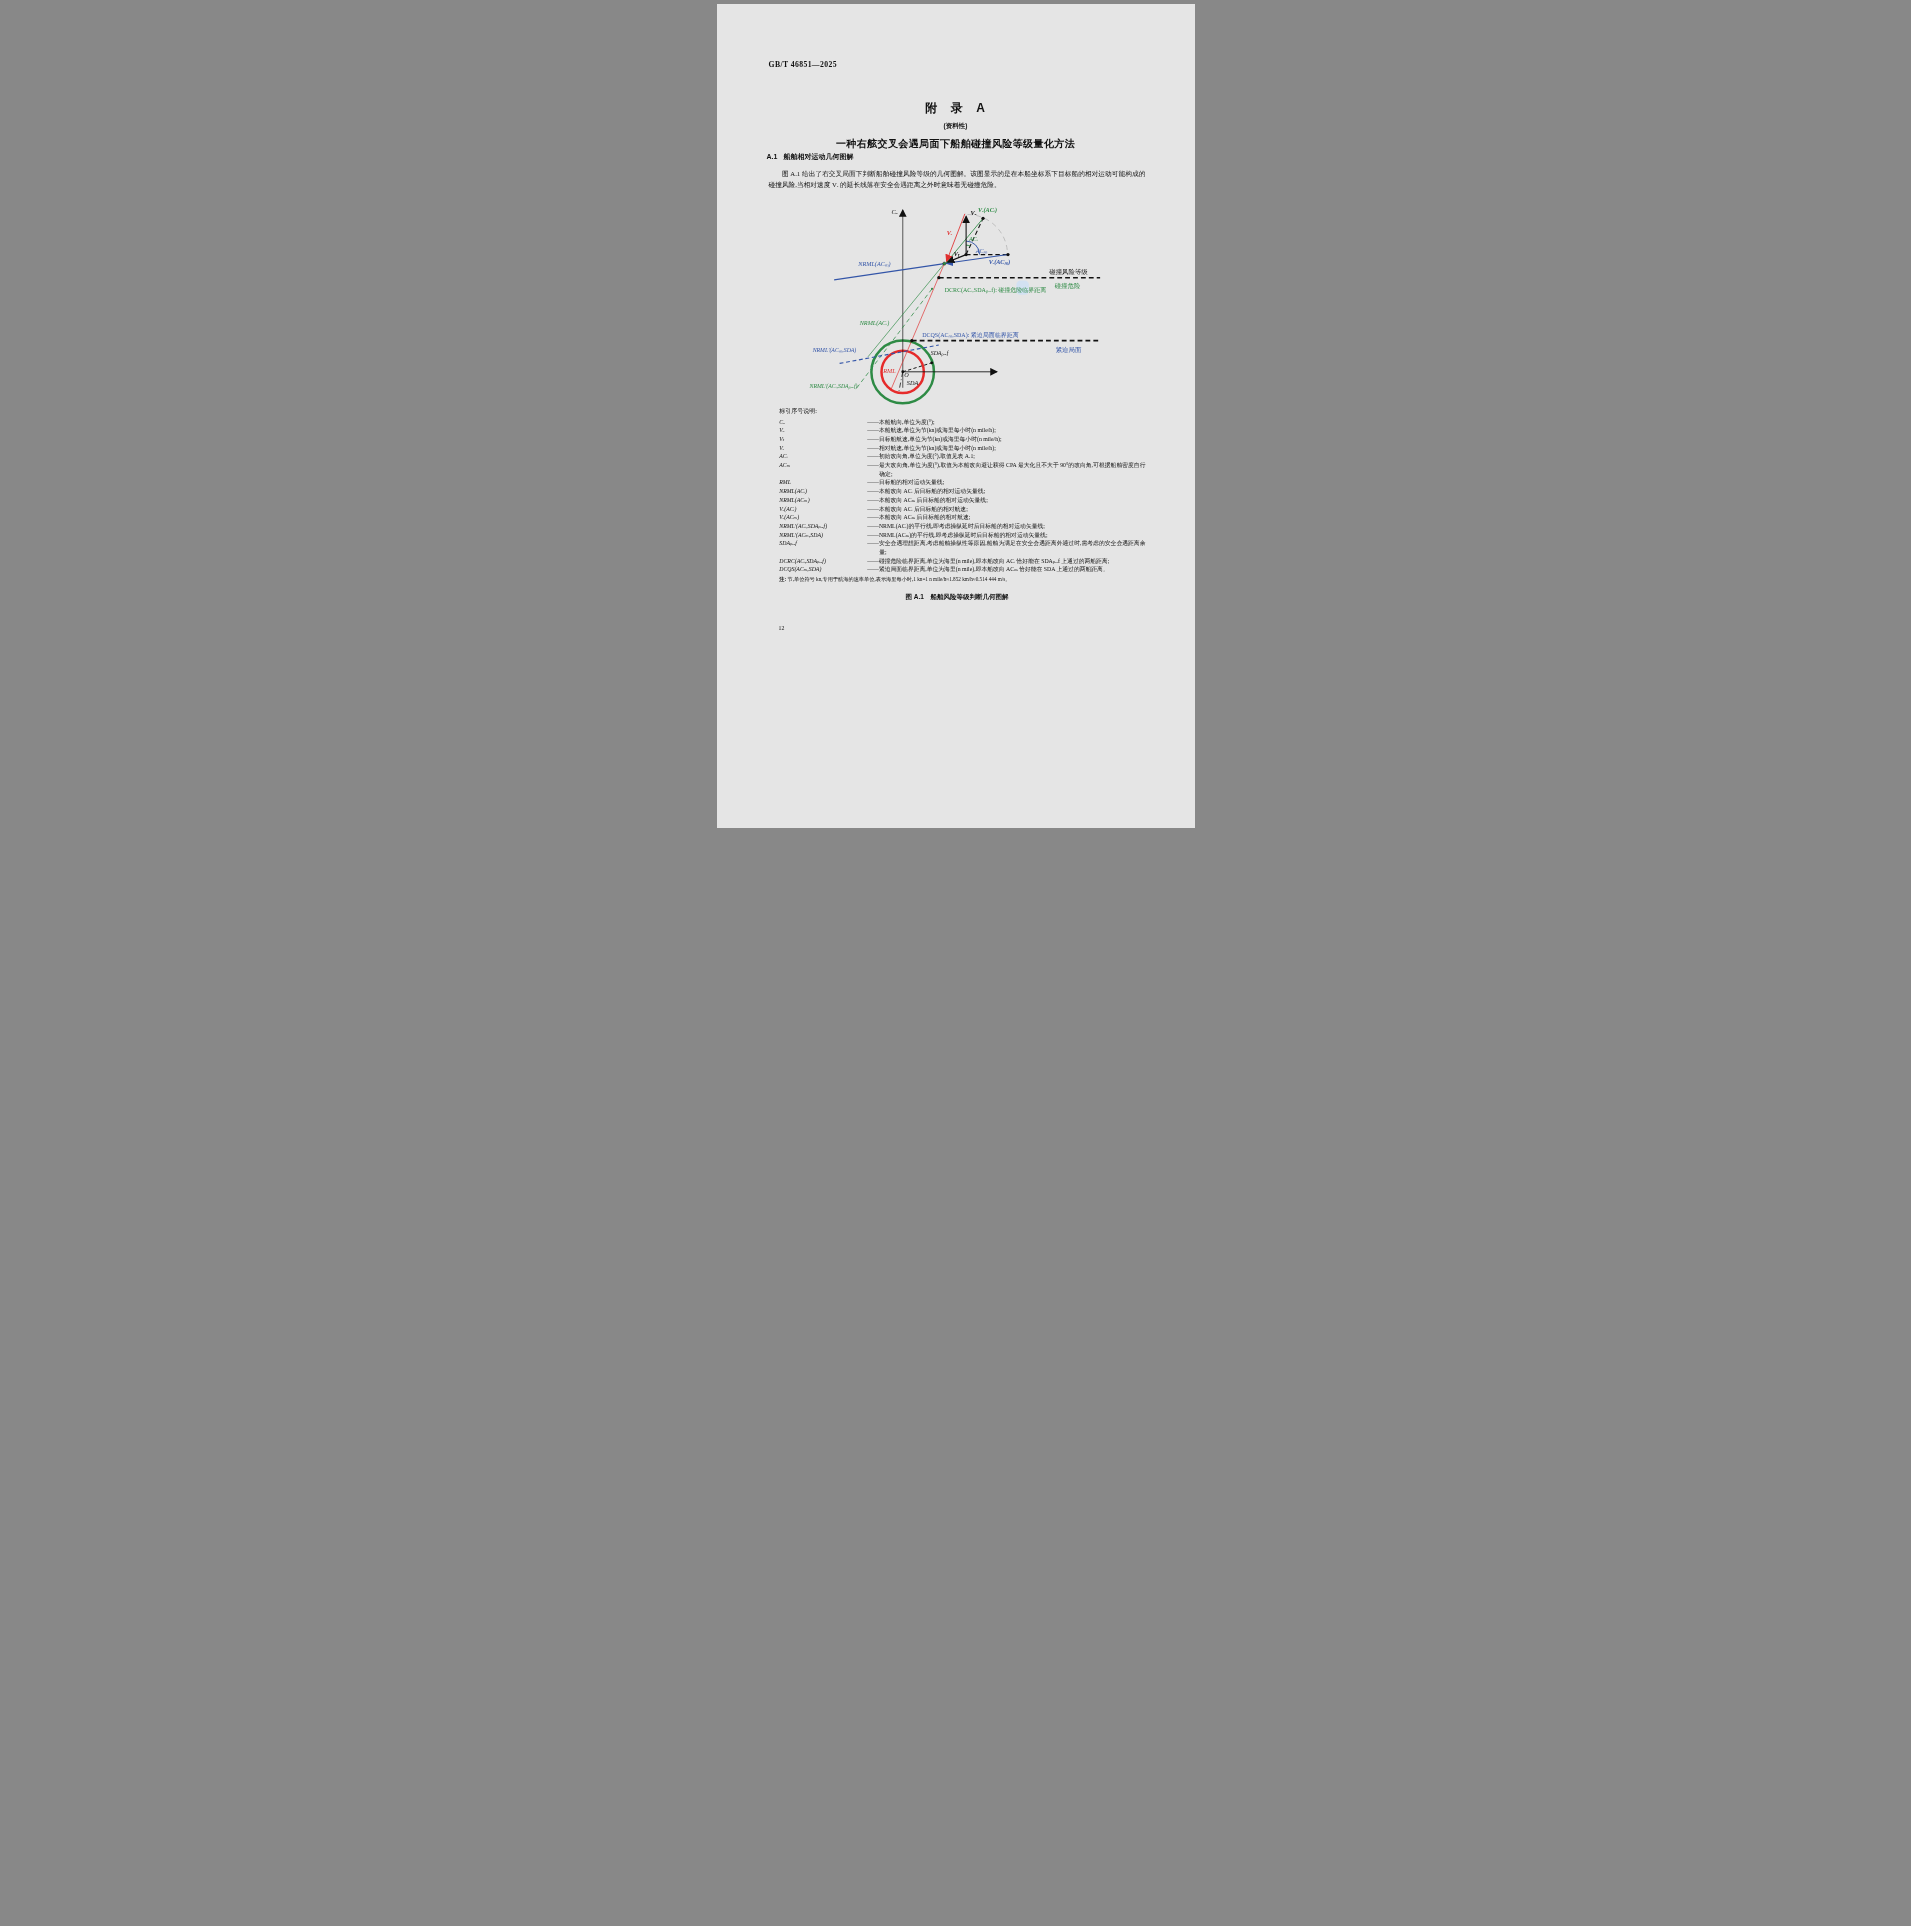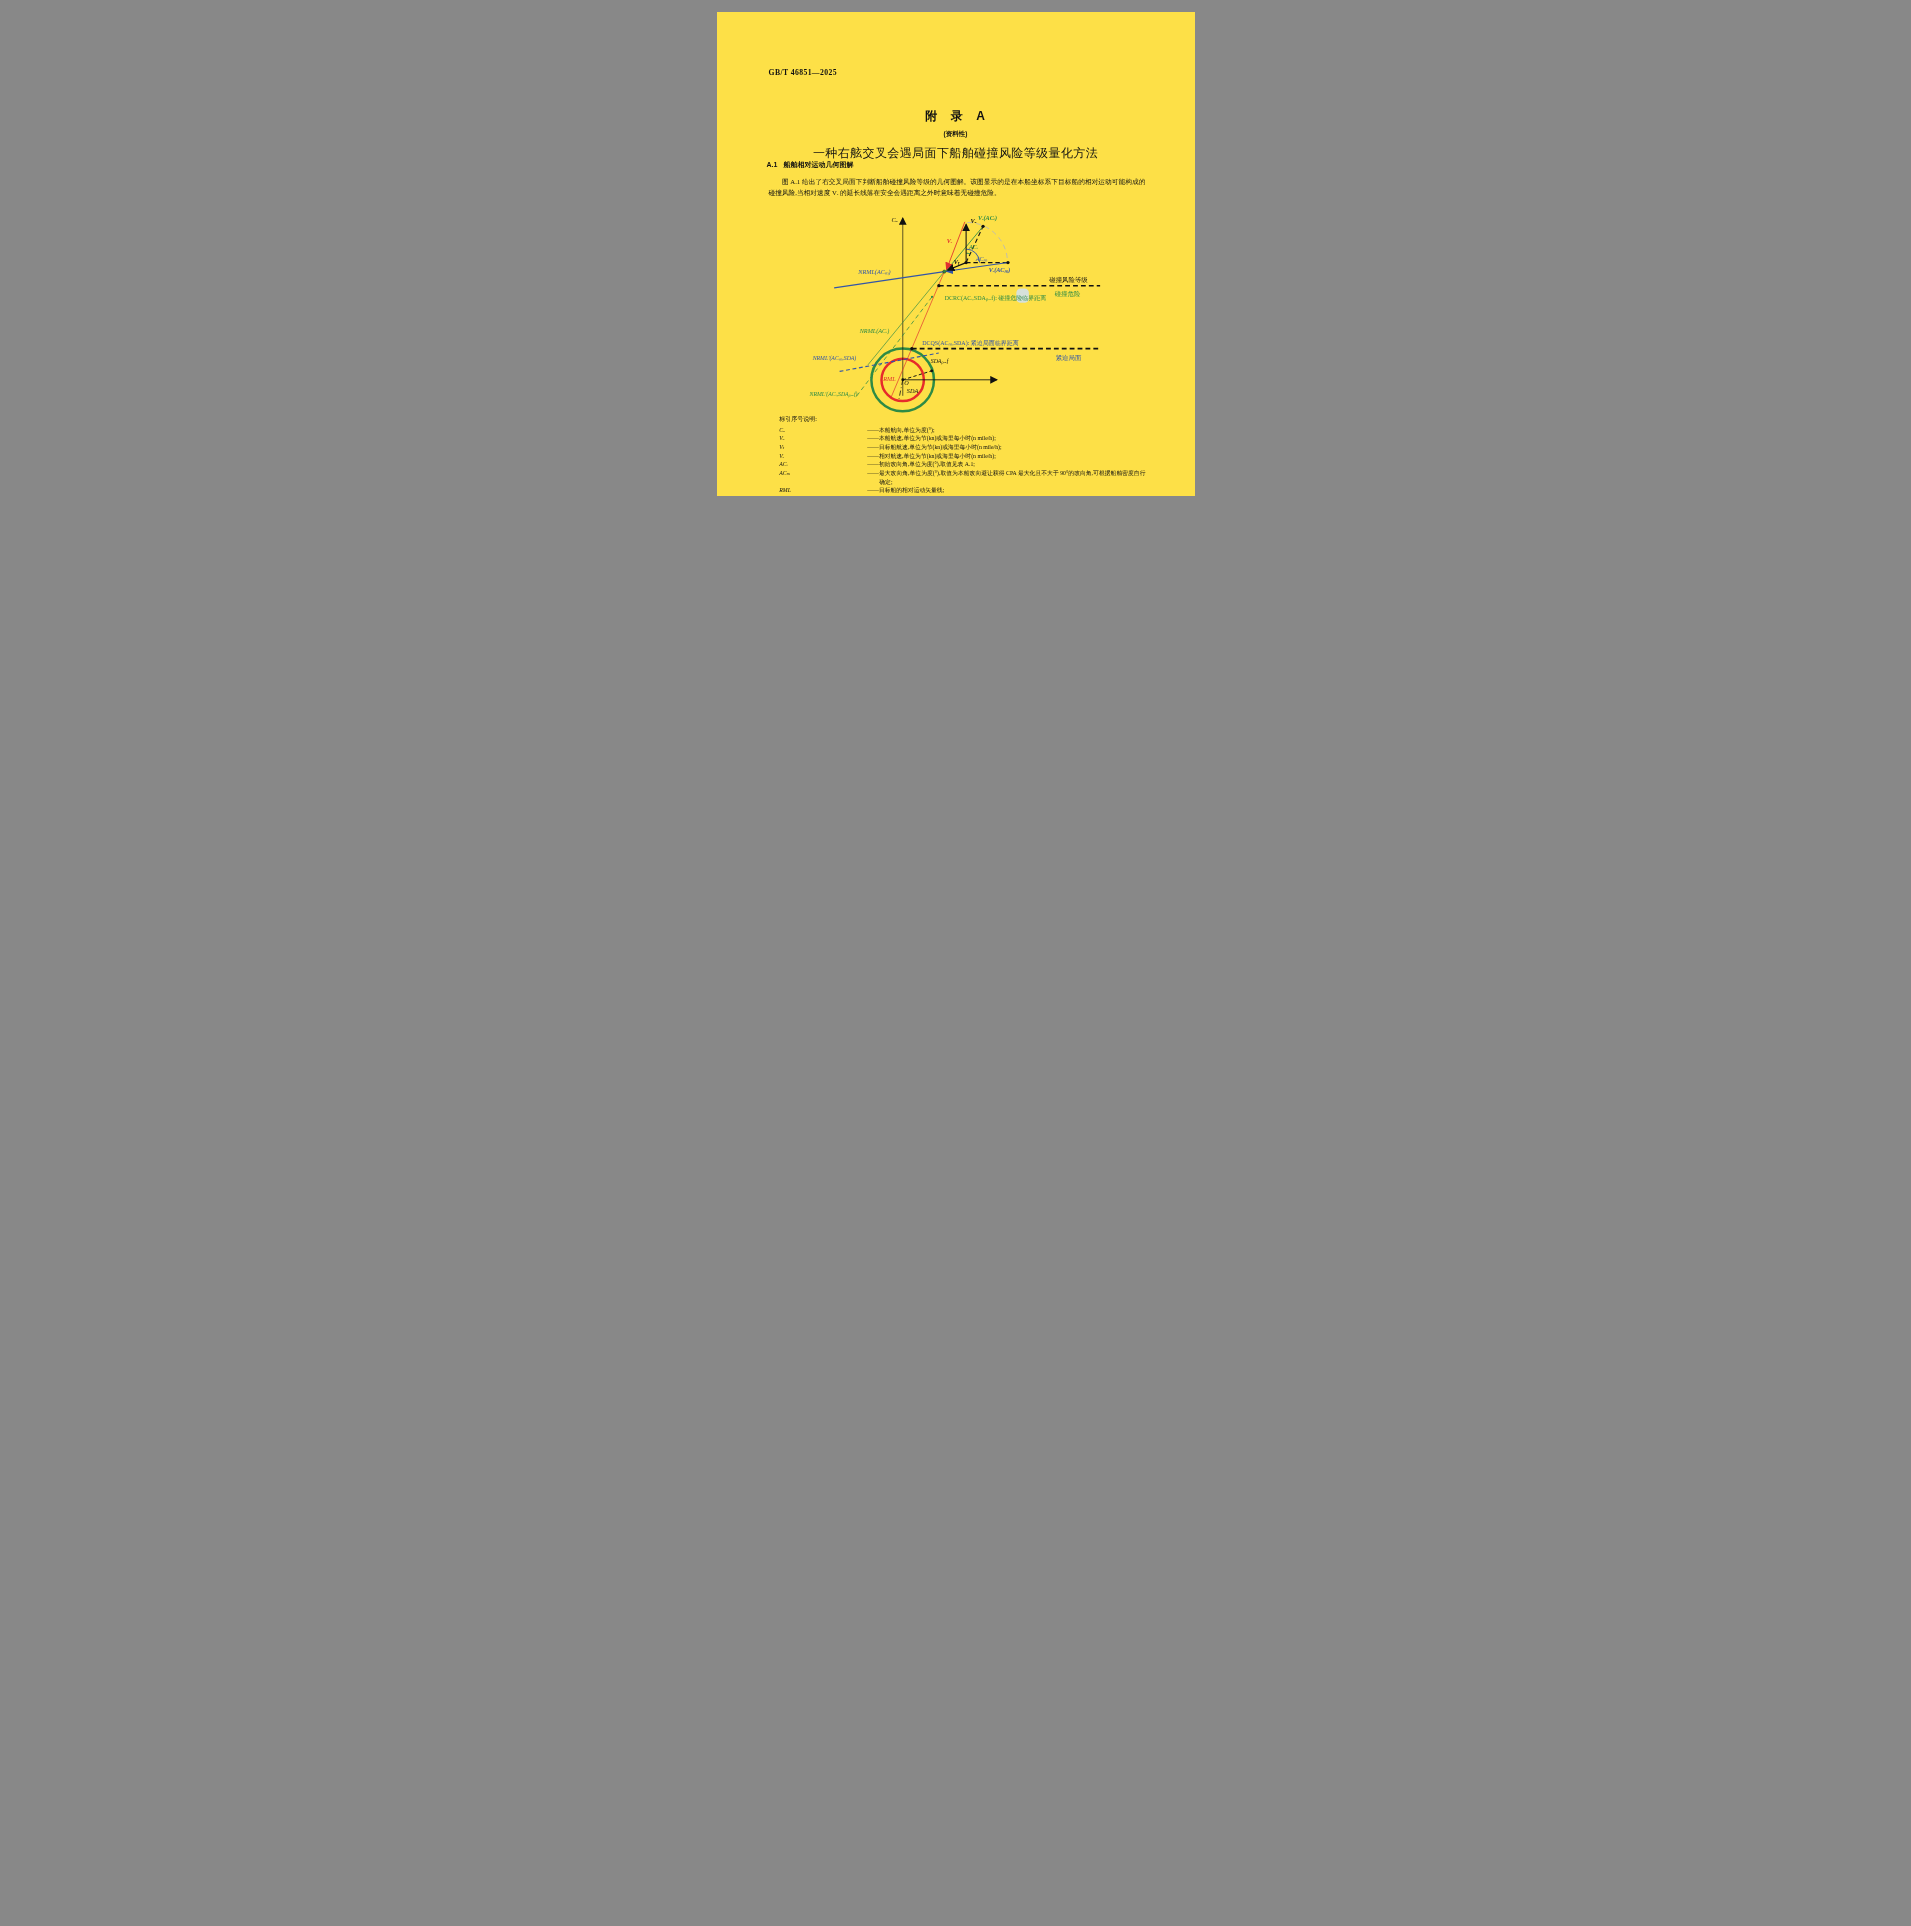"GB/T 46851—2025" .page { background: #fde047 -> #e5e5e5; height: 484px -> 824px; margin: 12px auto -> 4px auto }
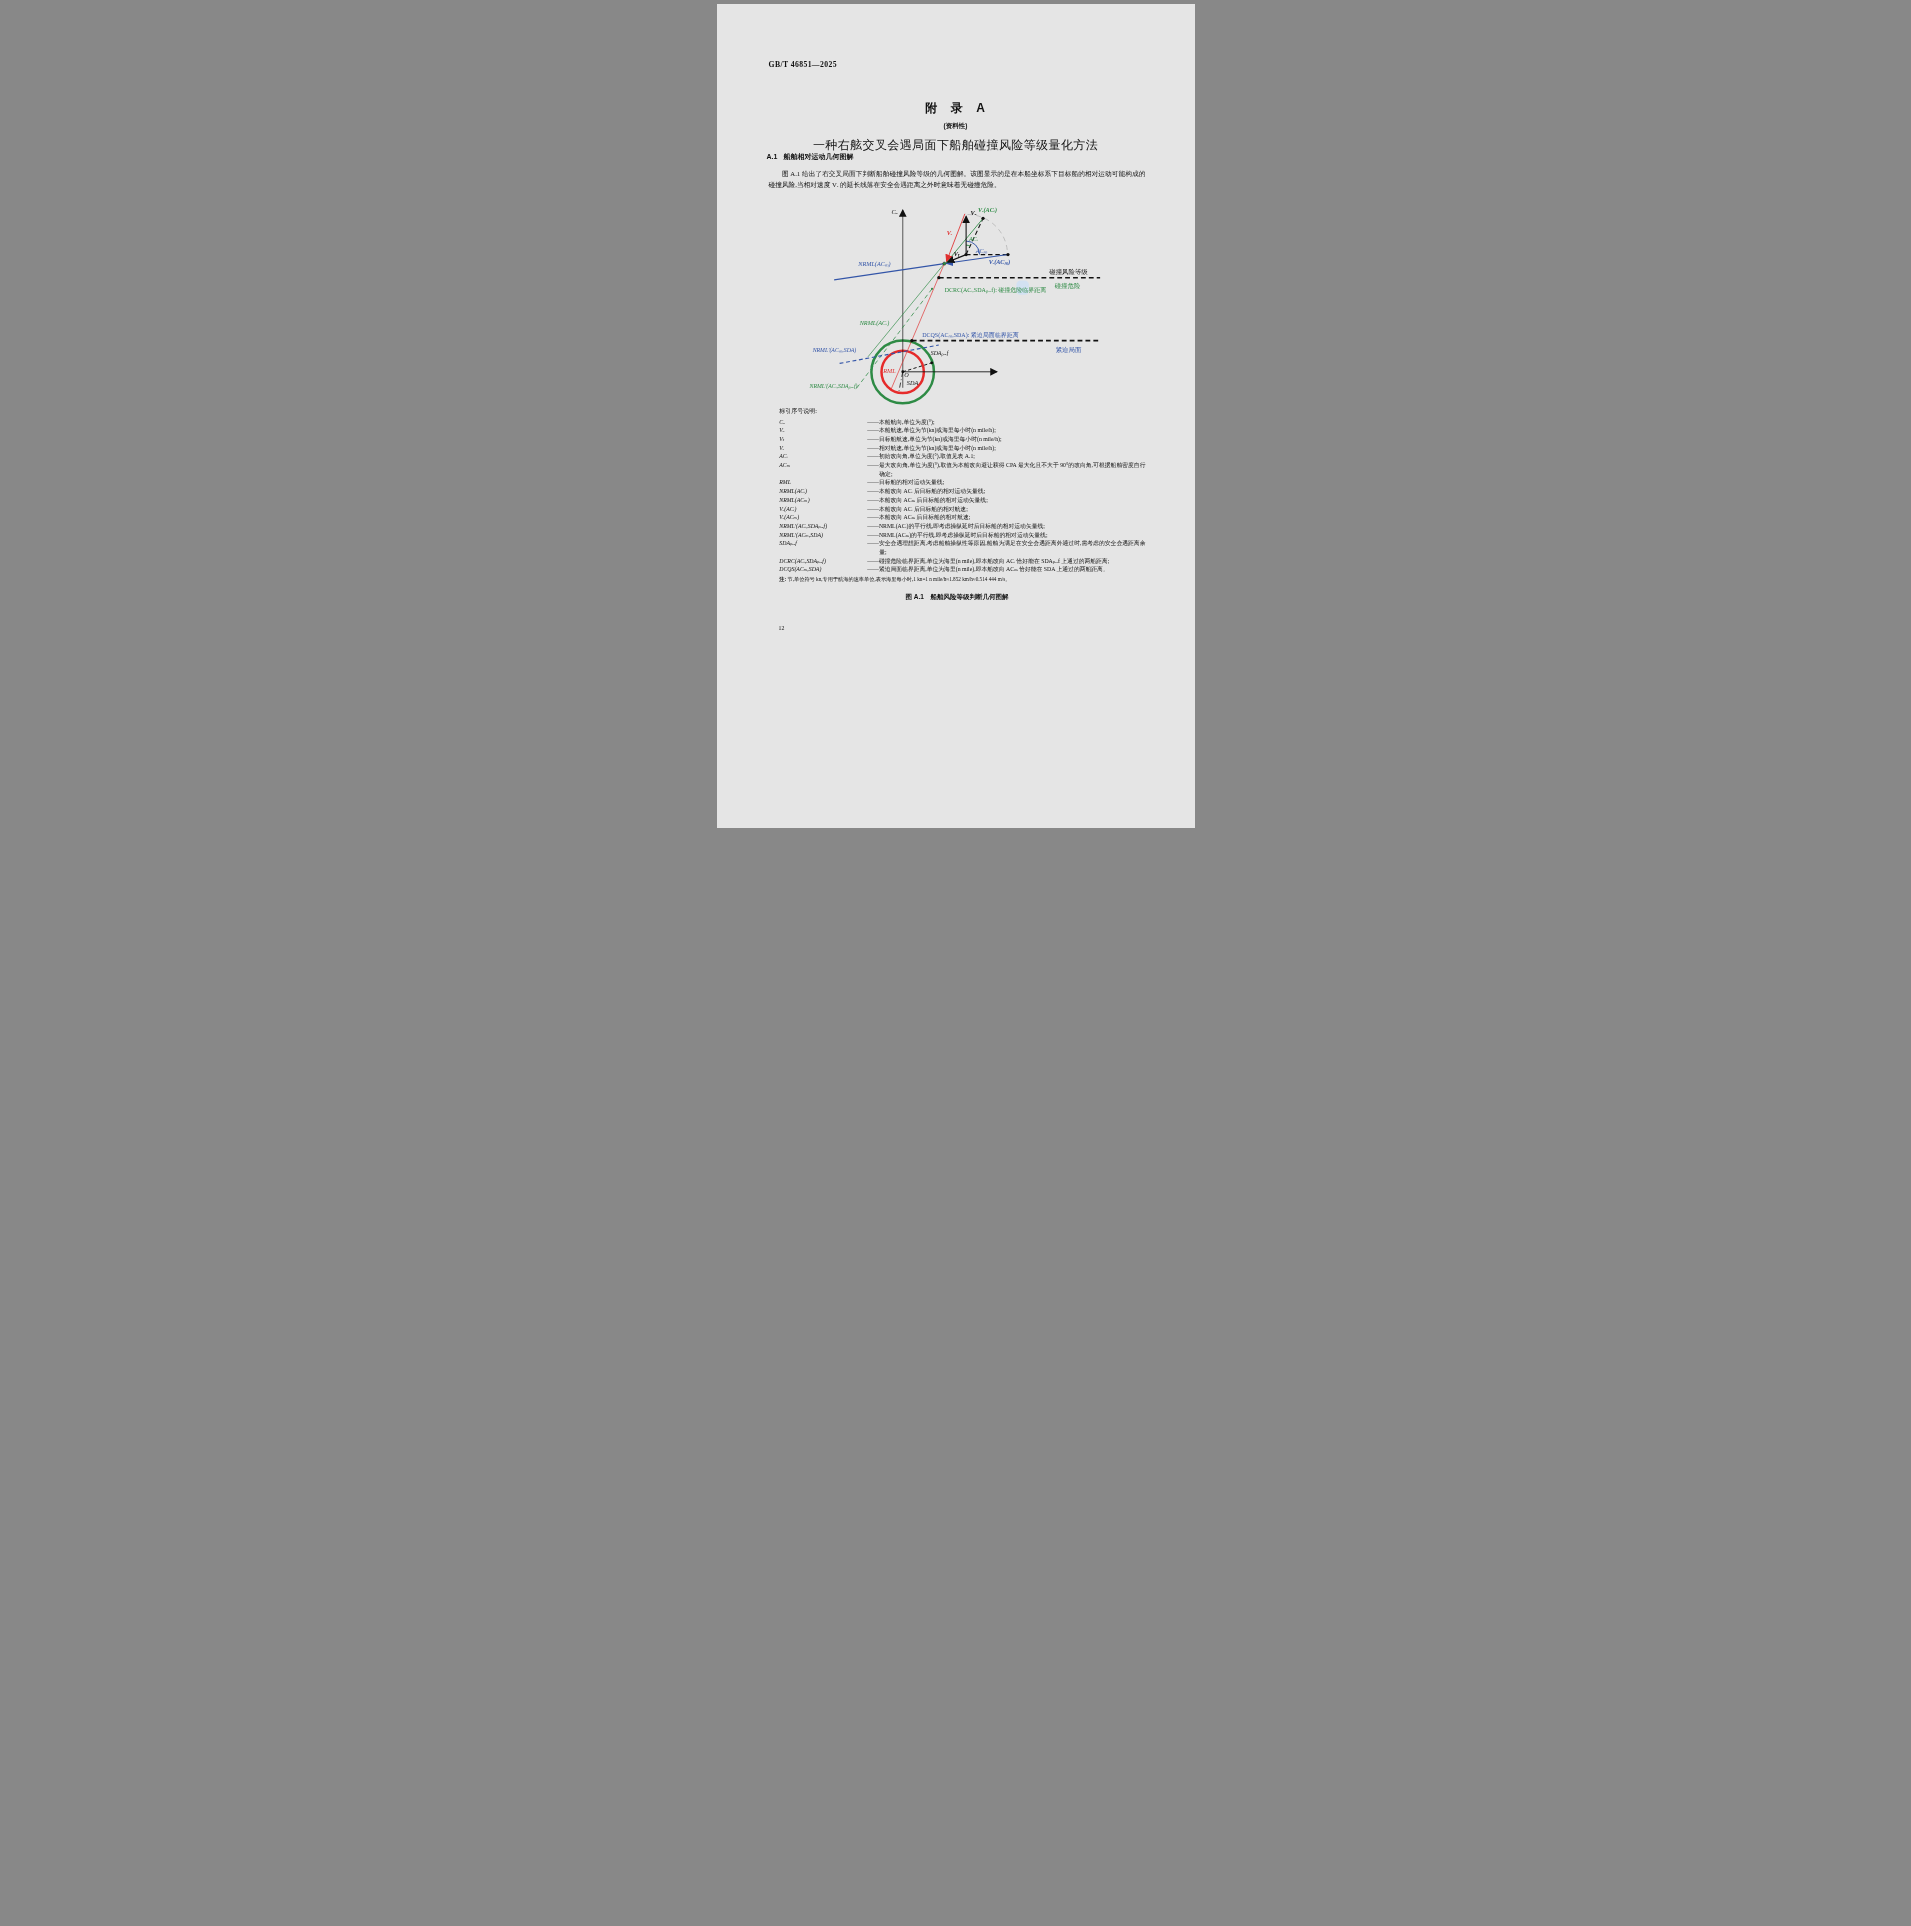"一种右舷交叉会遇局面下船舶碰撞风险等级量化方法" .method-title { font-size: 12px -> 10px; font-weight: normal -> bold }
